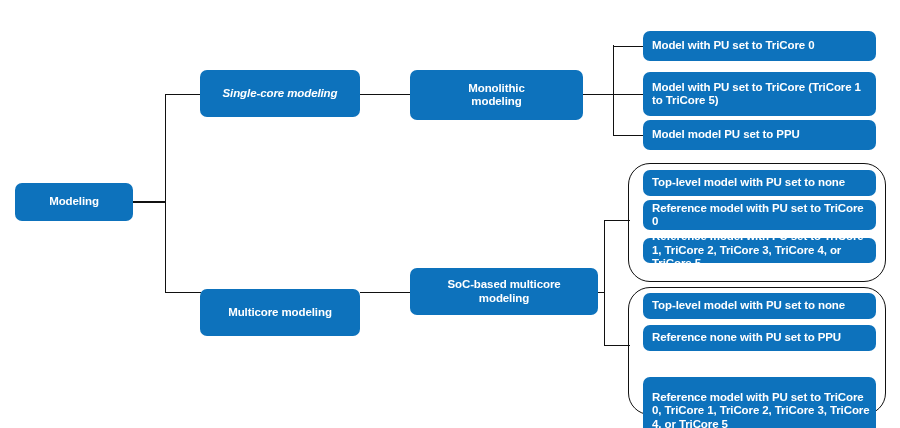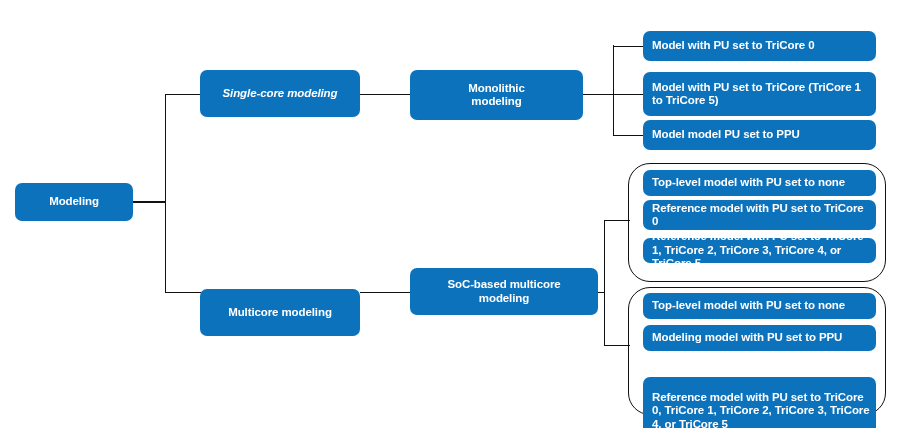"Modeling model with PU set" span.node-label { text: Modeling model -> Reference none }
